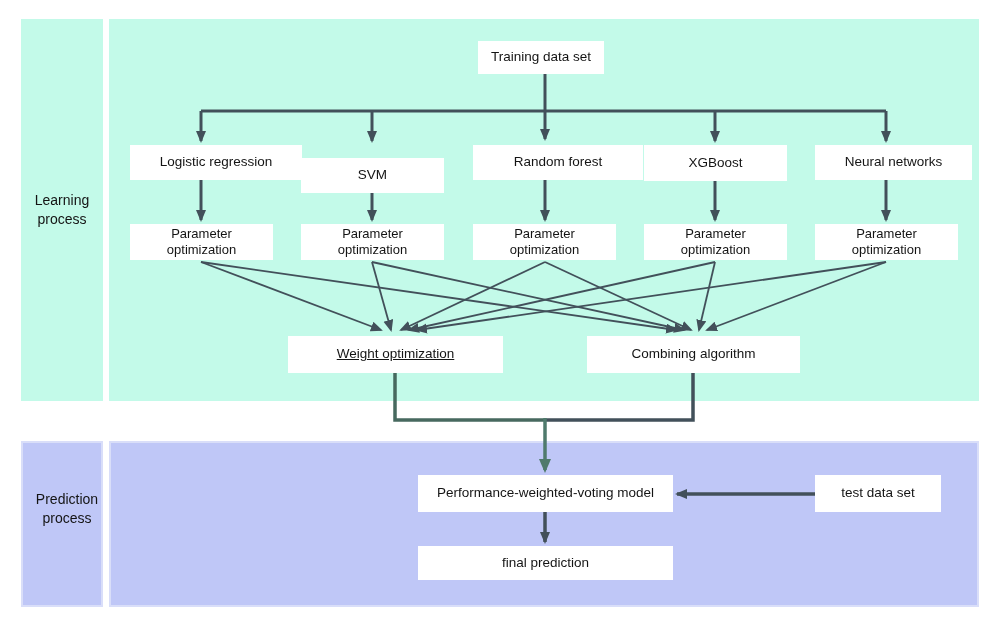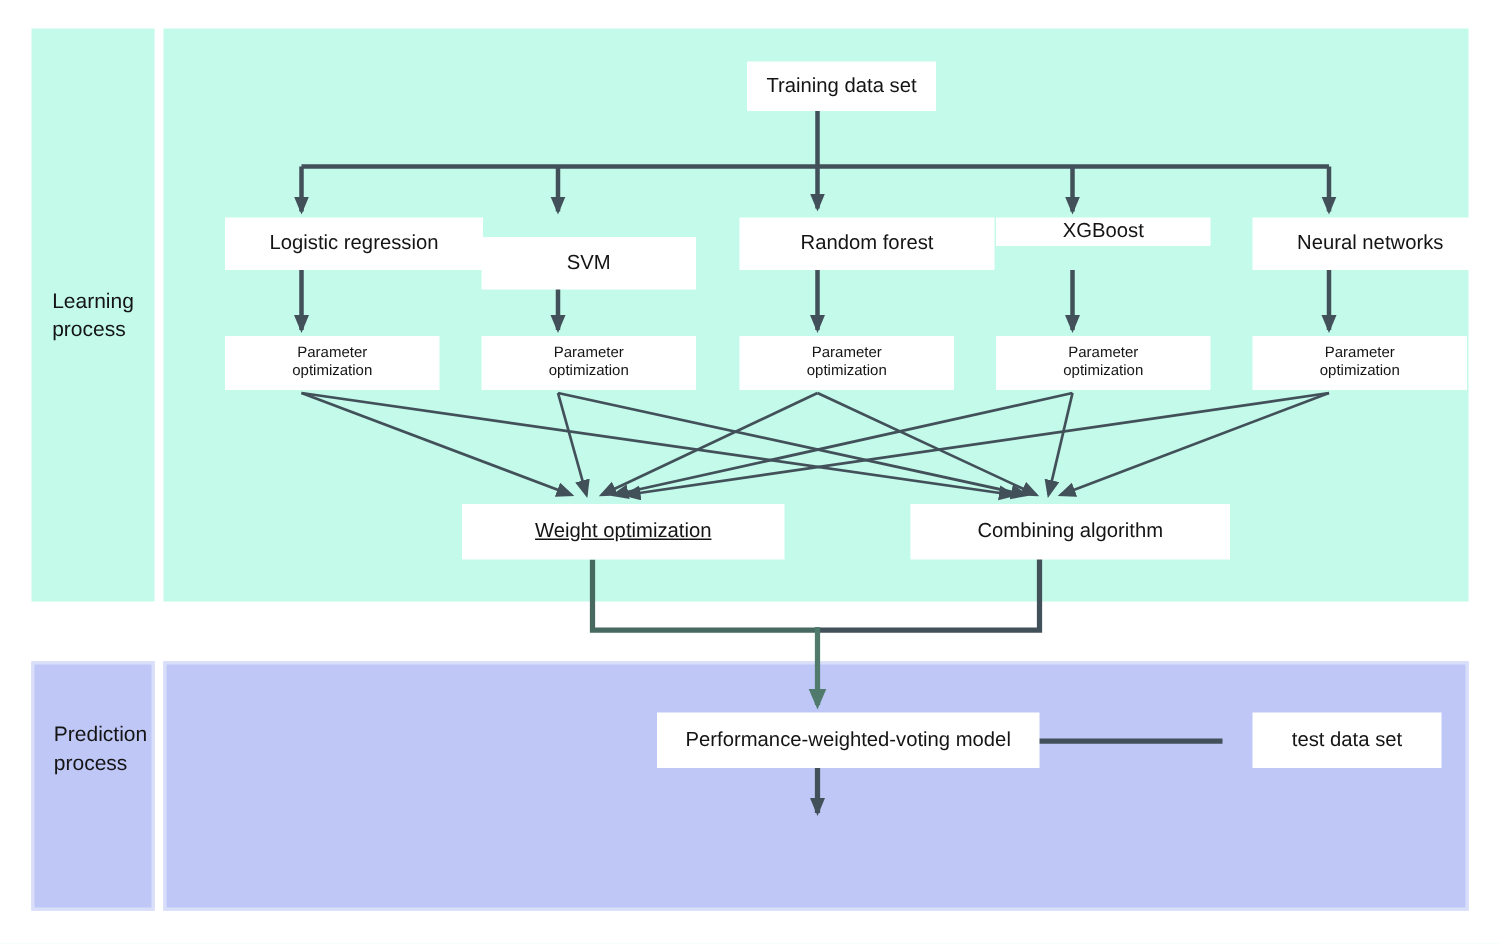"Training data set" .node { margin-left: 20px -> none }
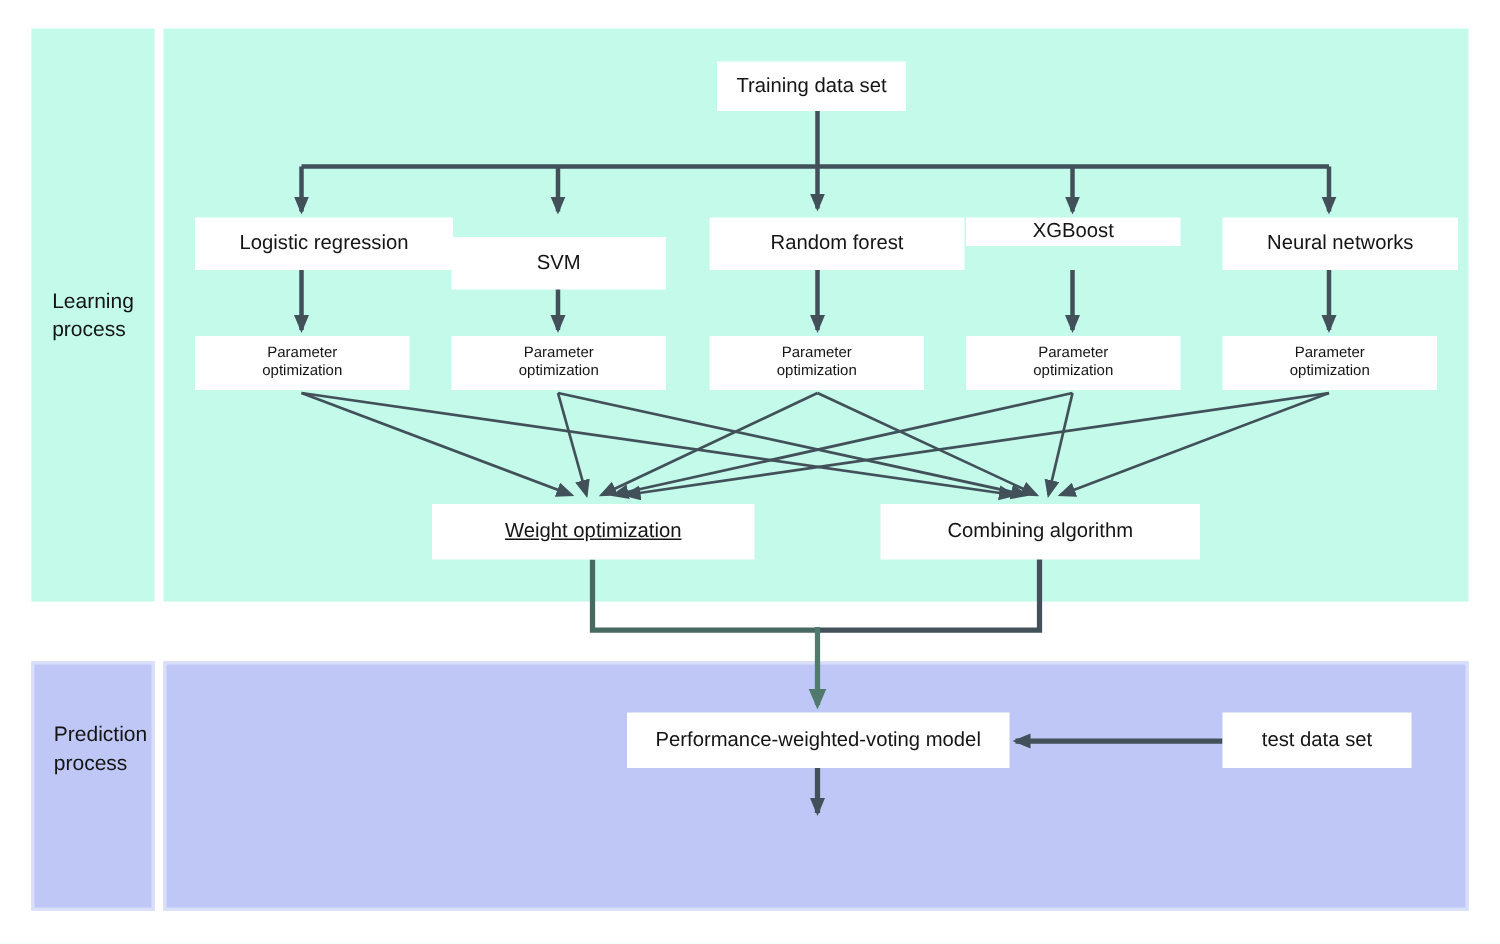"XGBoost" div.node { height: 19px -> 36px }
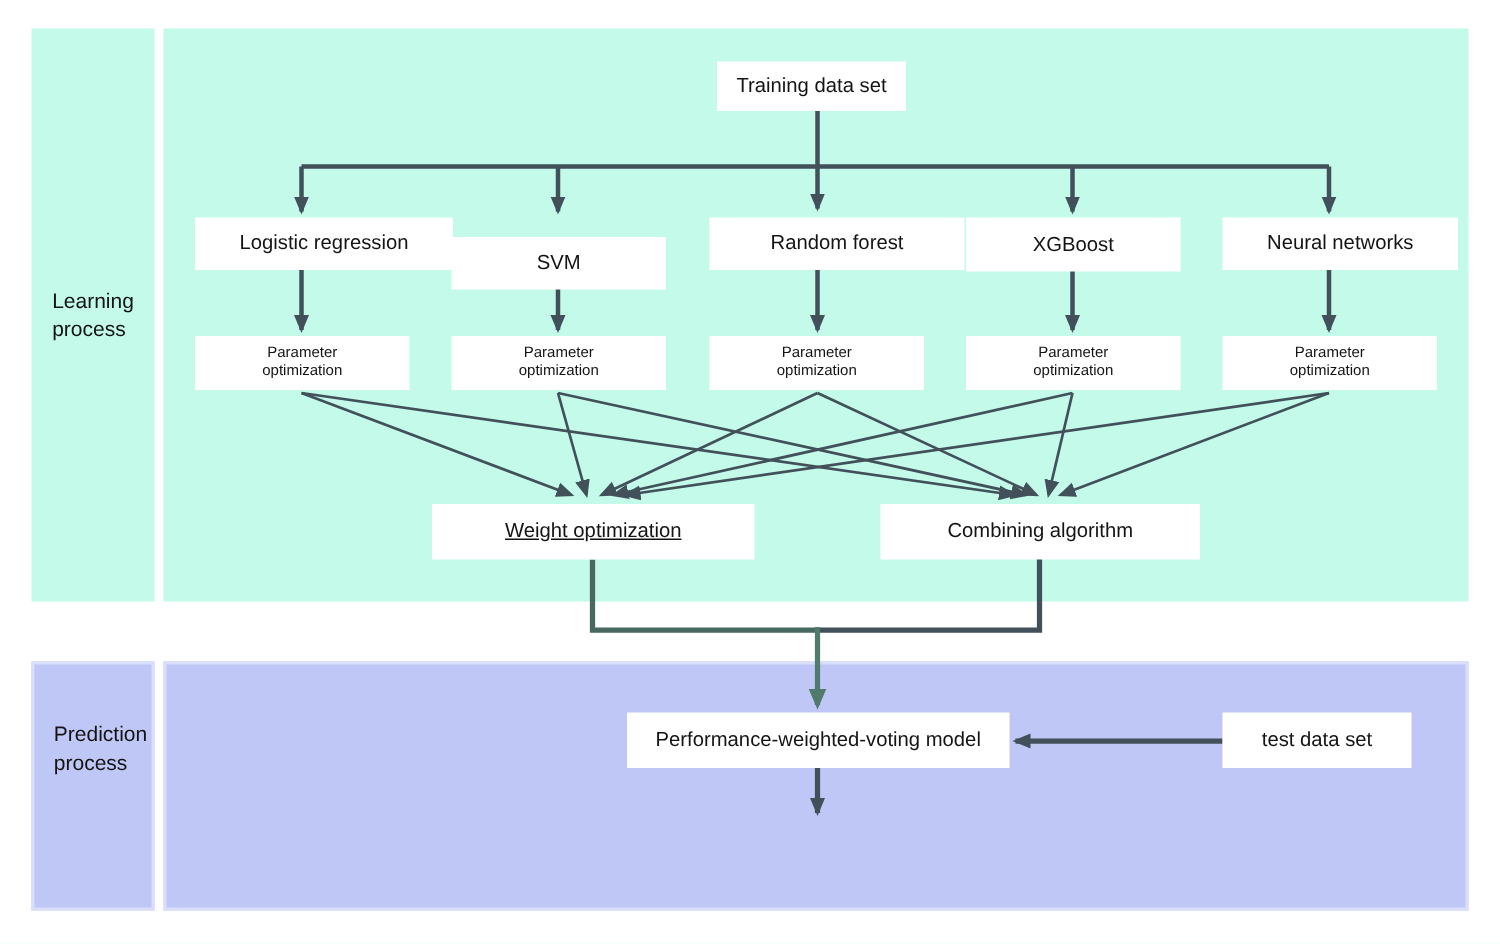"Learning" .section-label { text-align: none -> center }
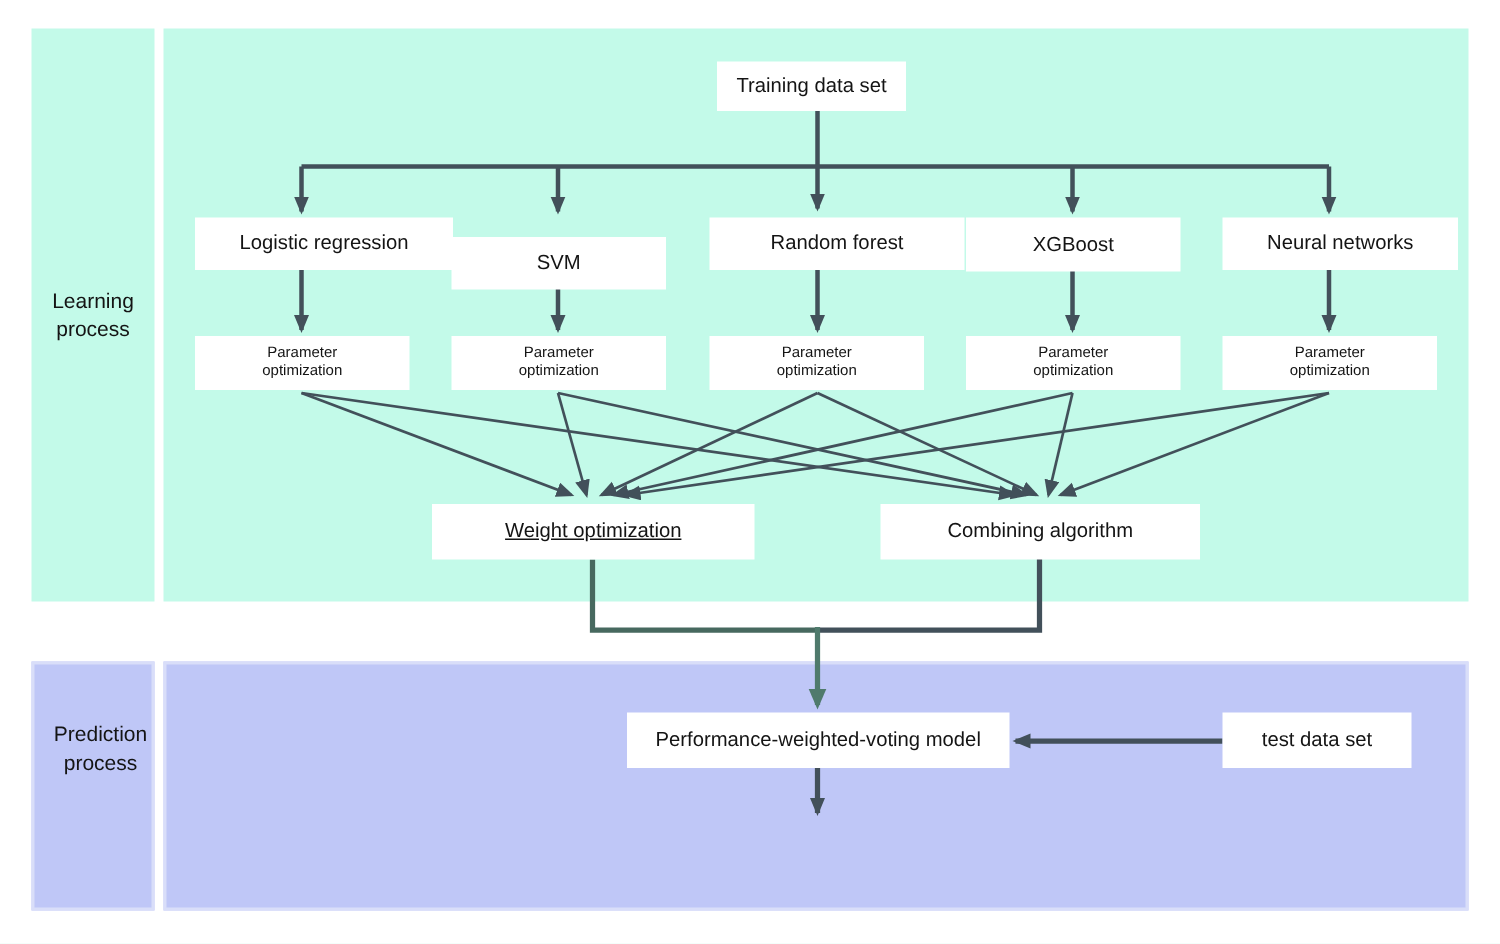"Parameter" .node.small { font-size: 10px -> 13px }
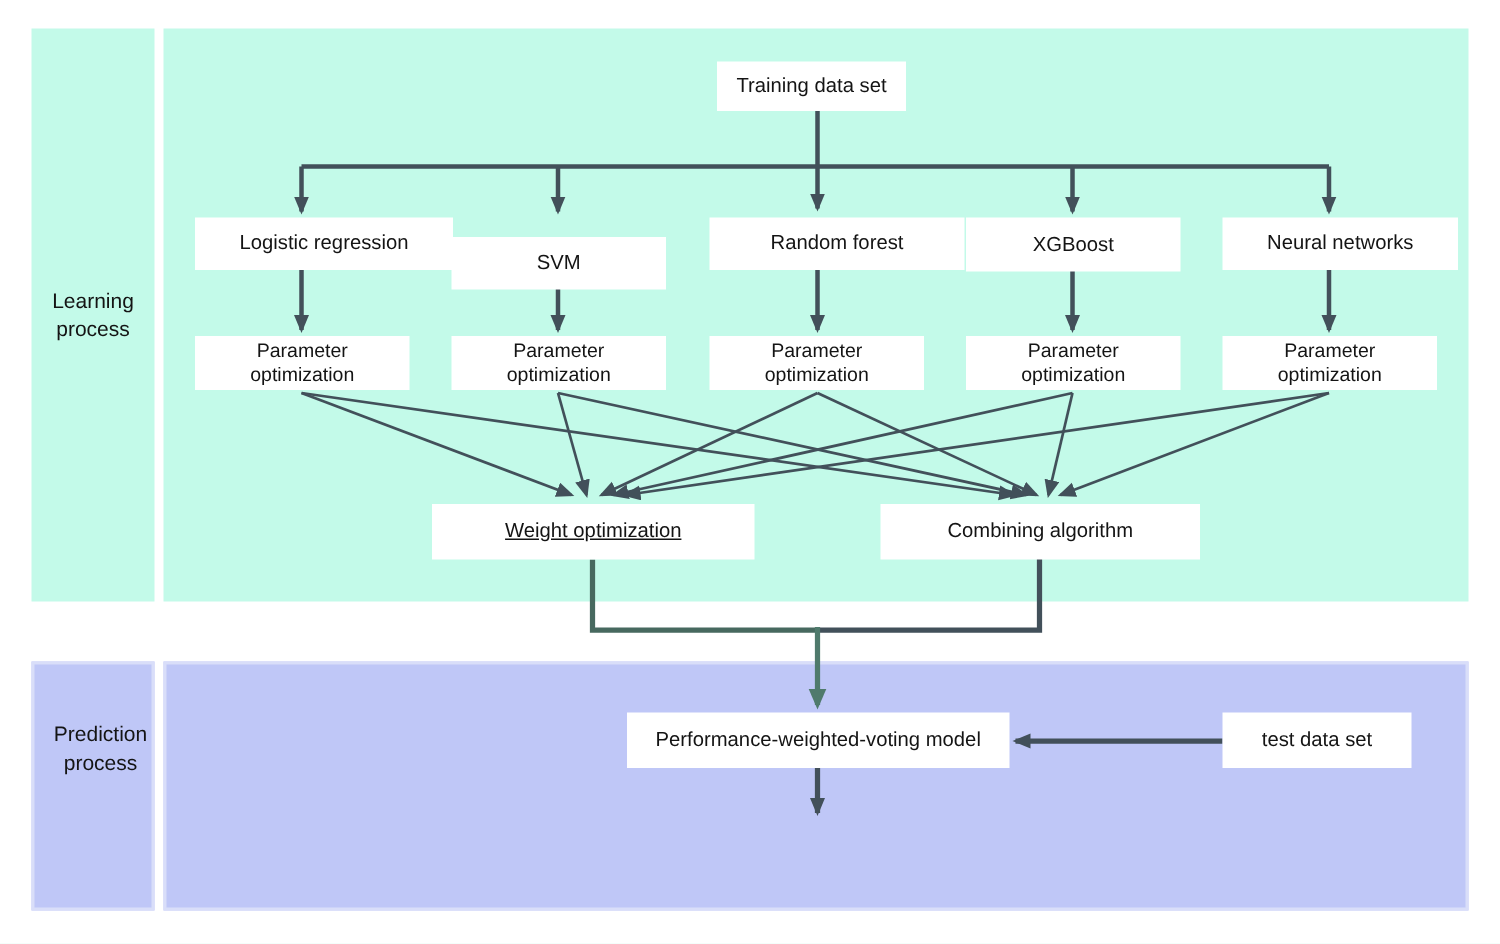"Prediction" div.section-label { top: 416px -> 426px }
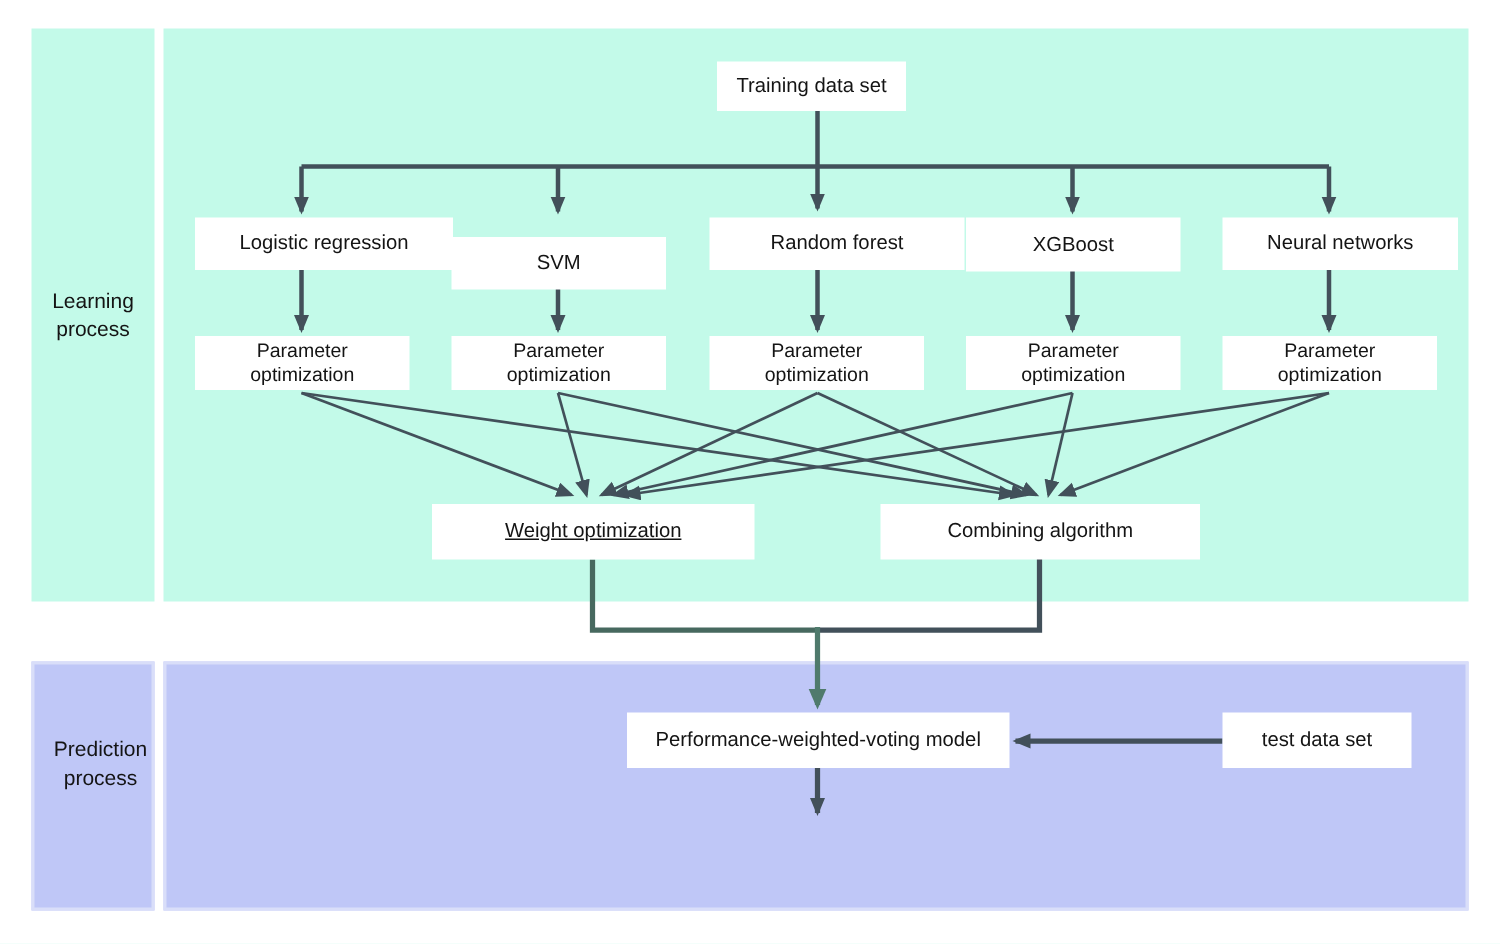"final prediction" div.node { html: none -> <div>final prediction</div> }
